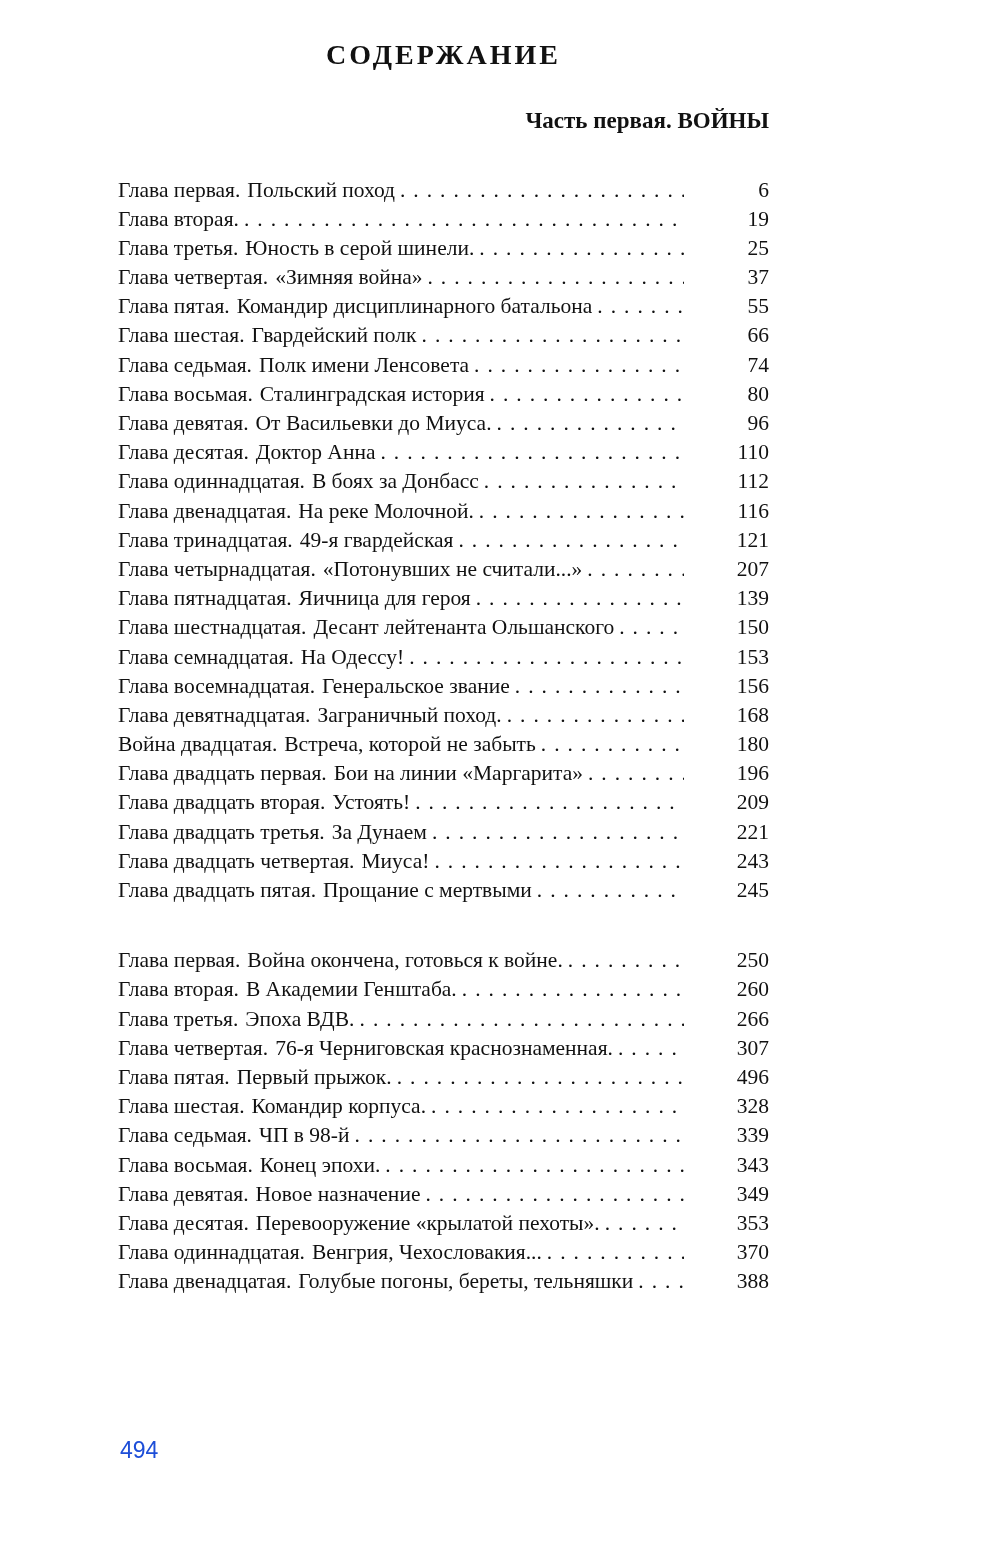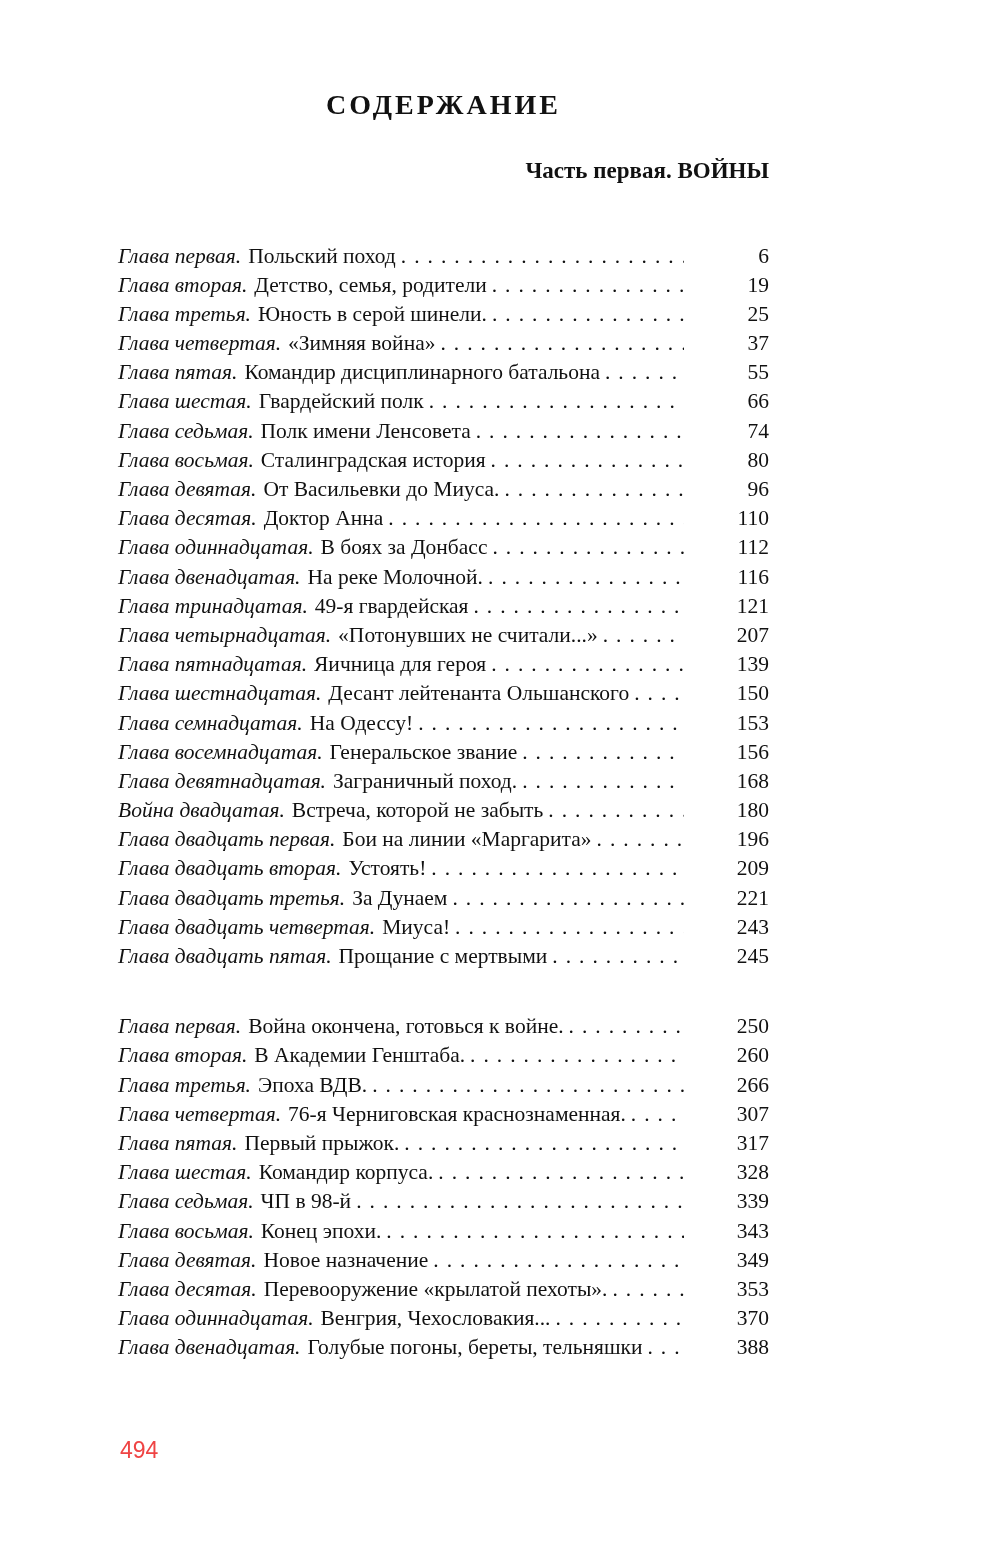"СОДЕРЖАНИЕ" .page { padding: 90px 107px 0 118px -> 40px 107px 0 118px }
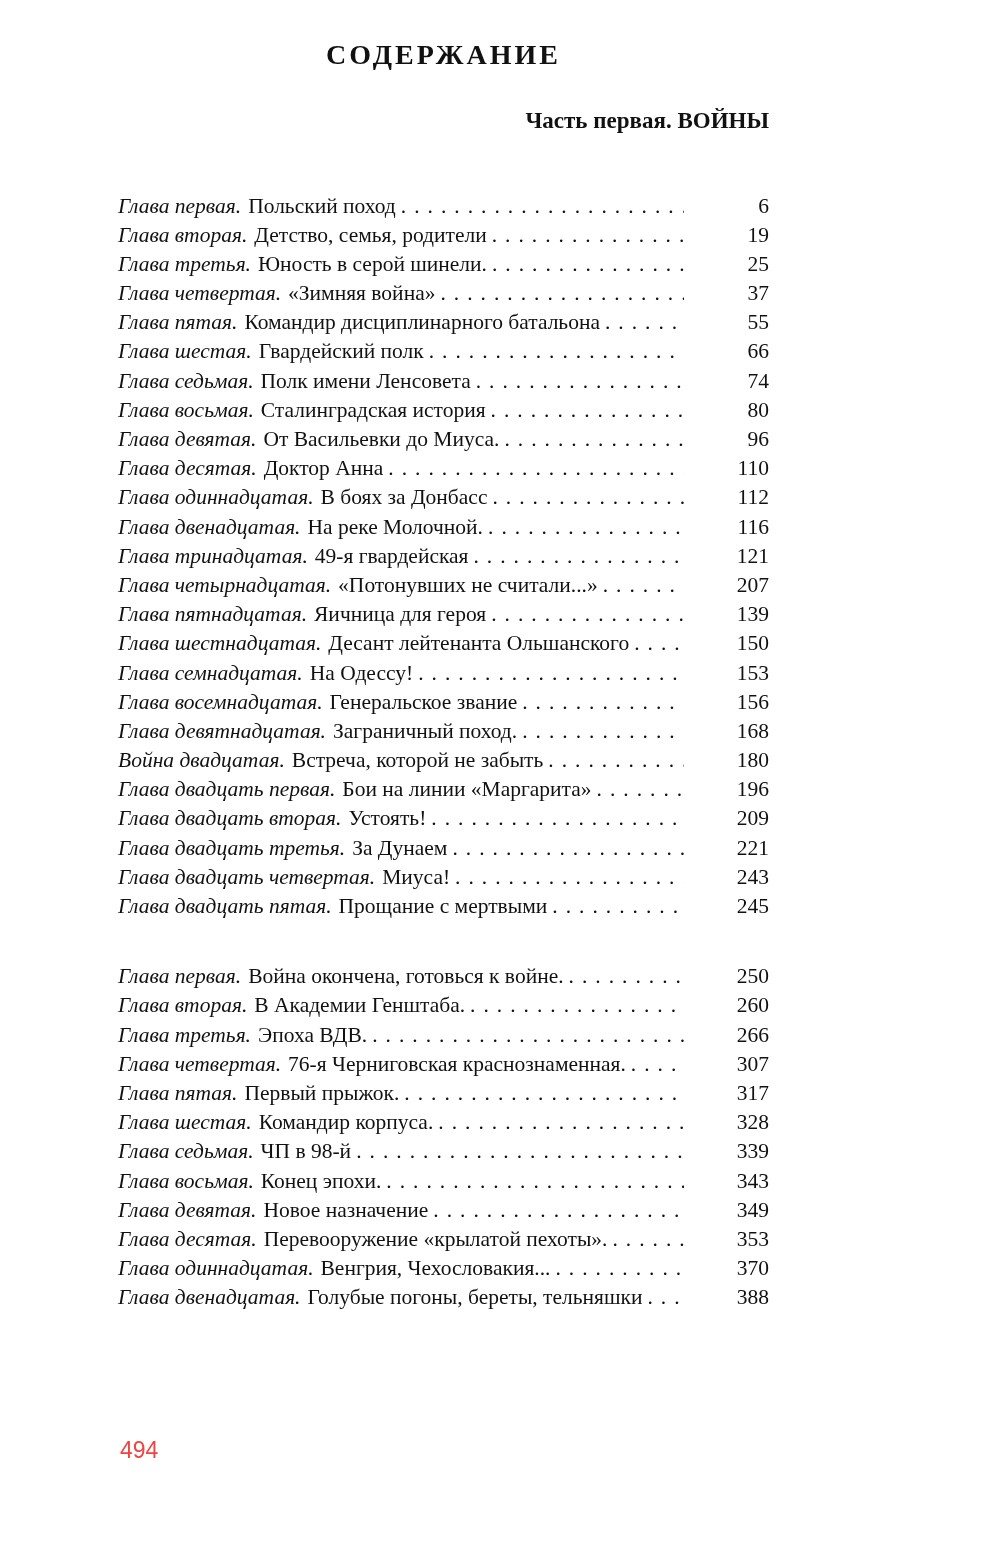"Глава первая." .t-label { font-style: italic -> none; margin-top: 16px -> none }
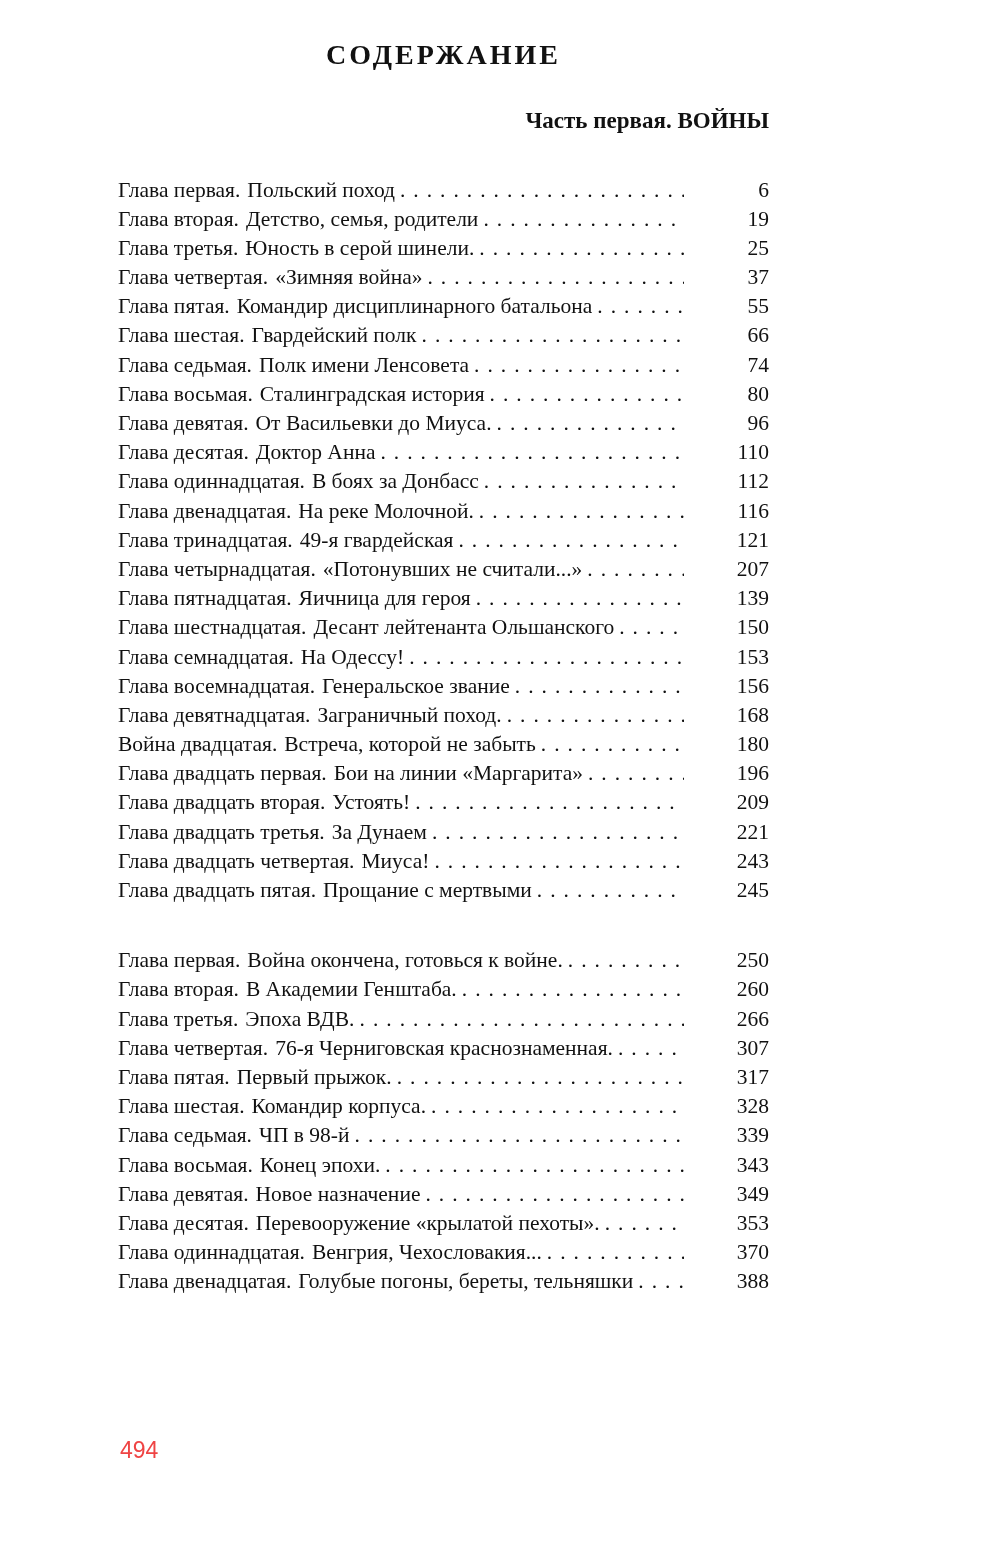"Детство, семья, родители" span.t-title { html: <span>Детство, семья, родители</span> -> none }
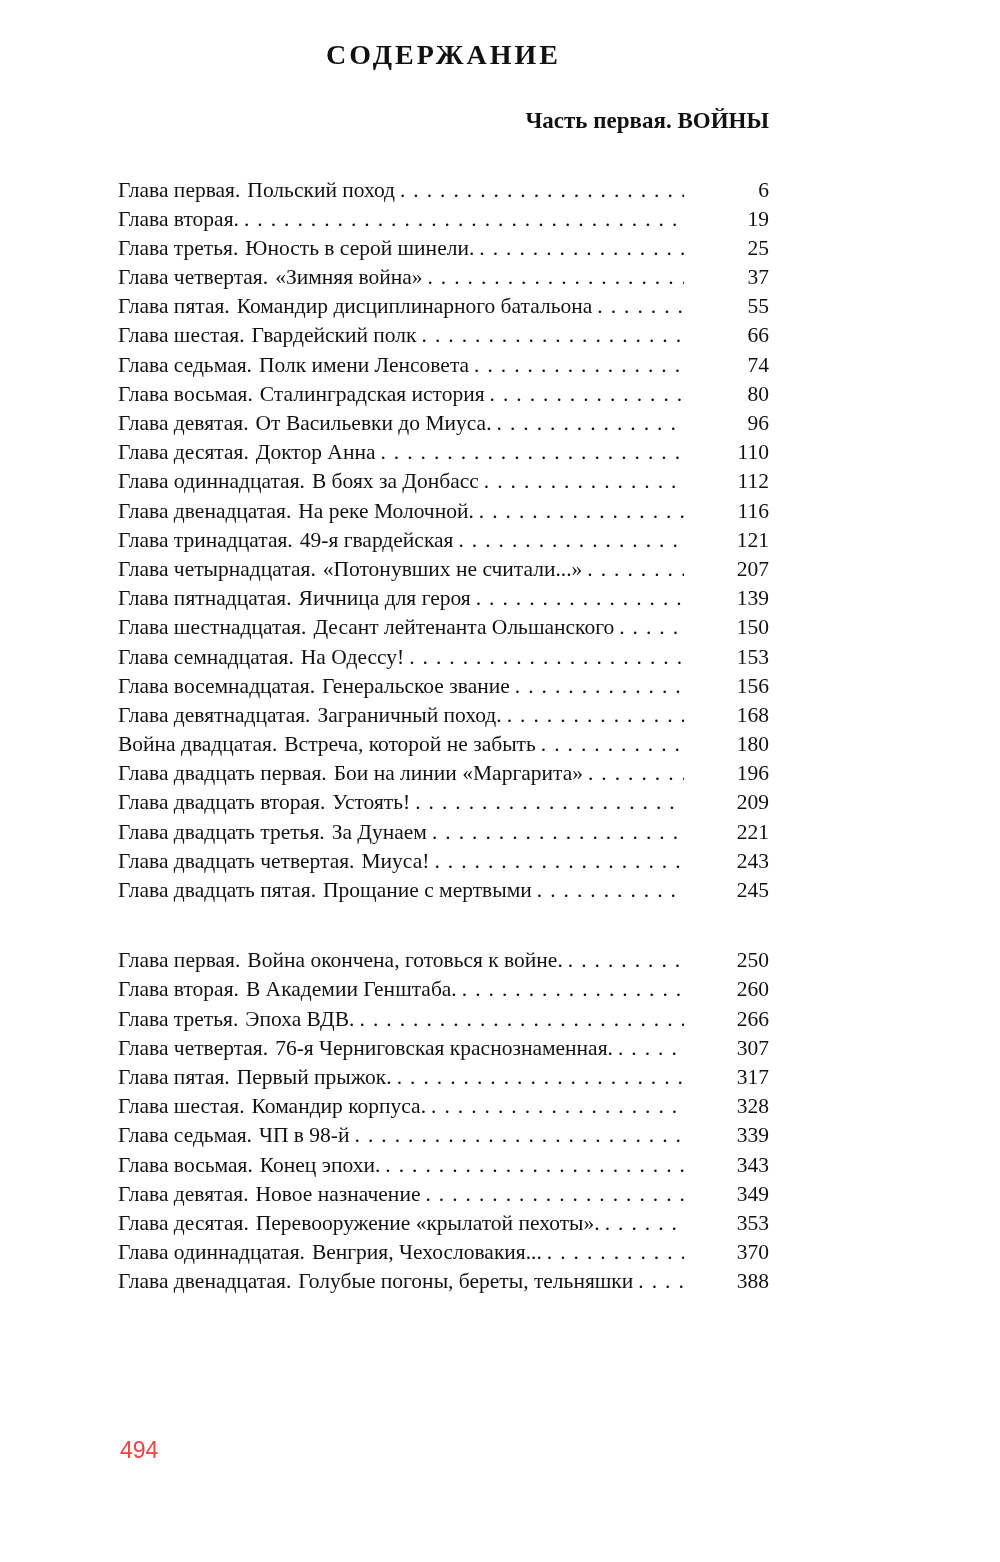"317" span.pagenum { text: 317 -> 496 }
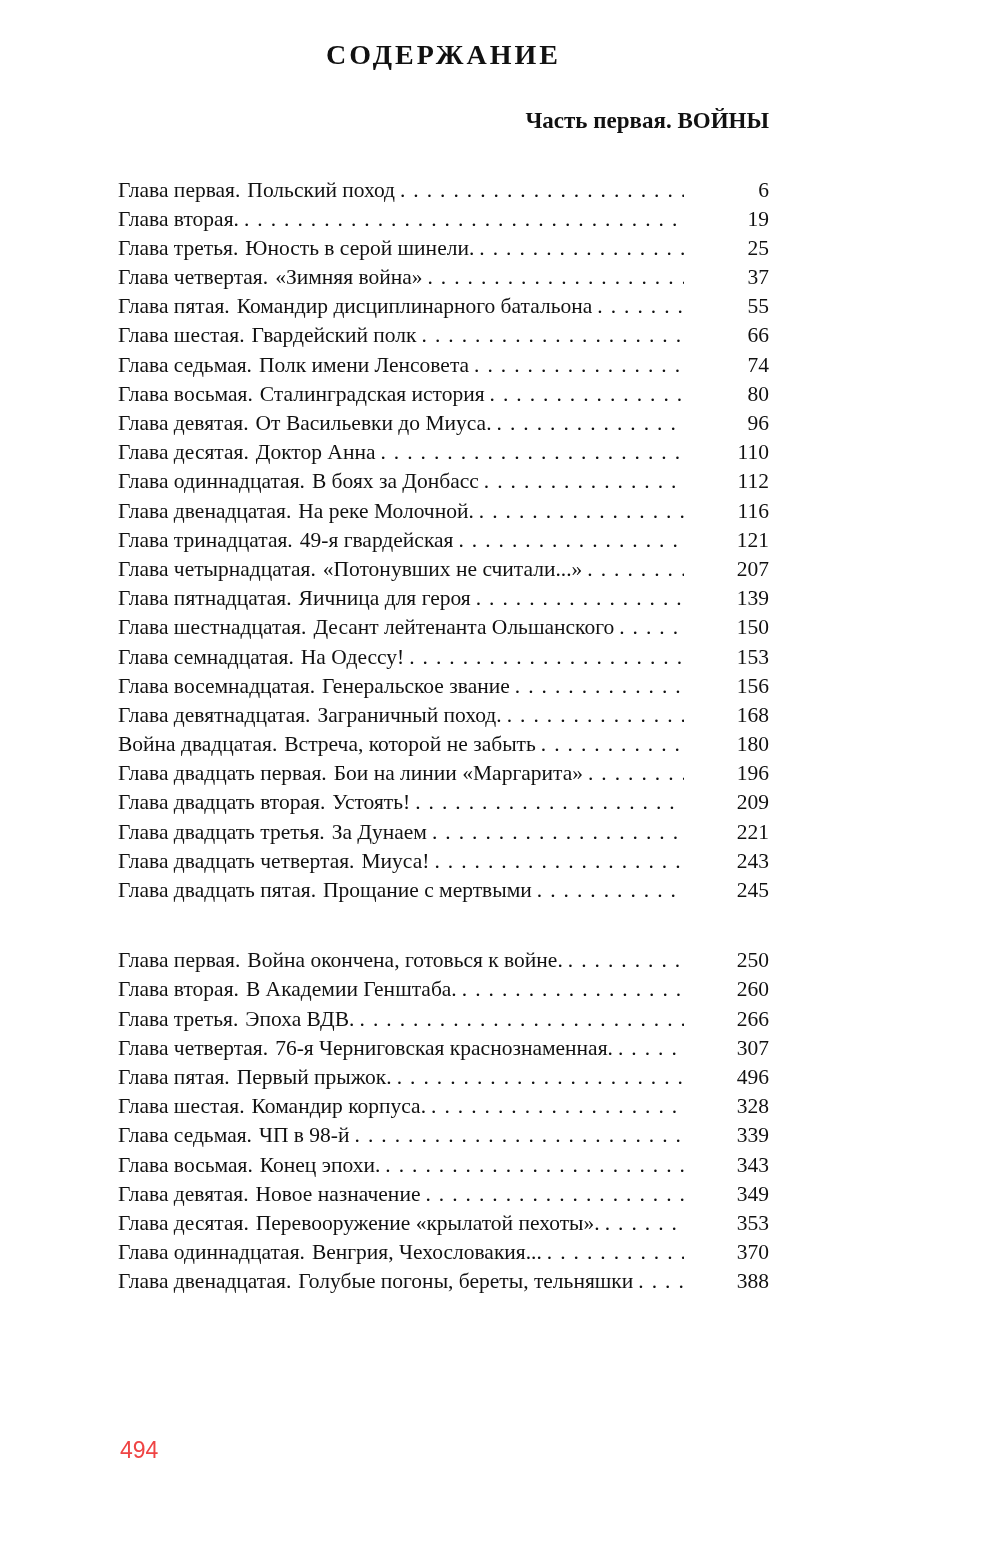"494" .folio { color: #ef4444 -> #1d4ed8 }
